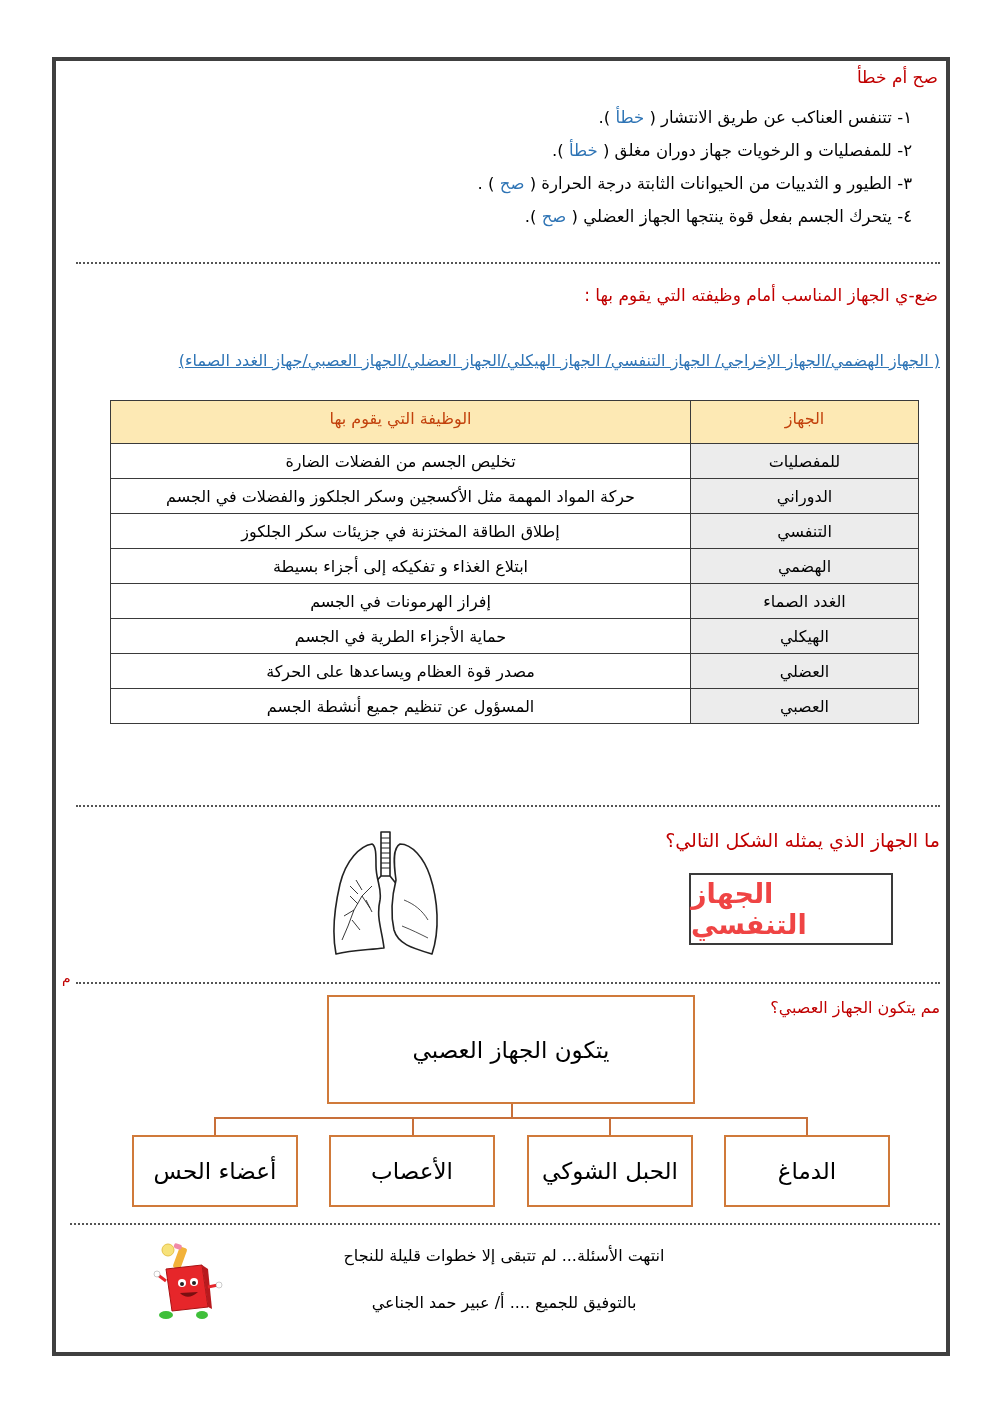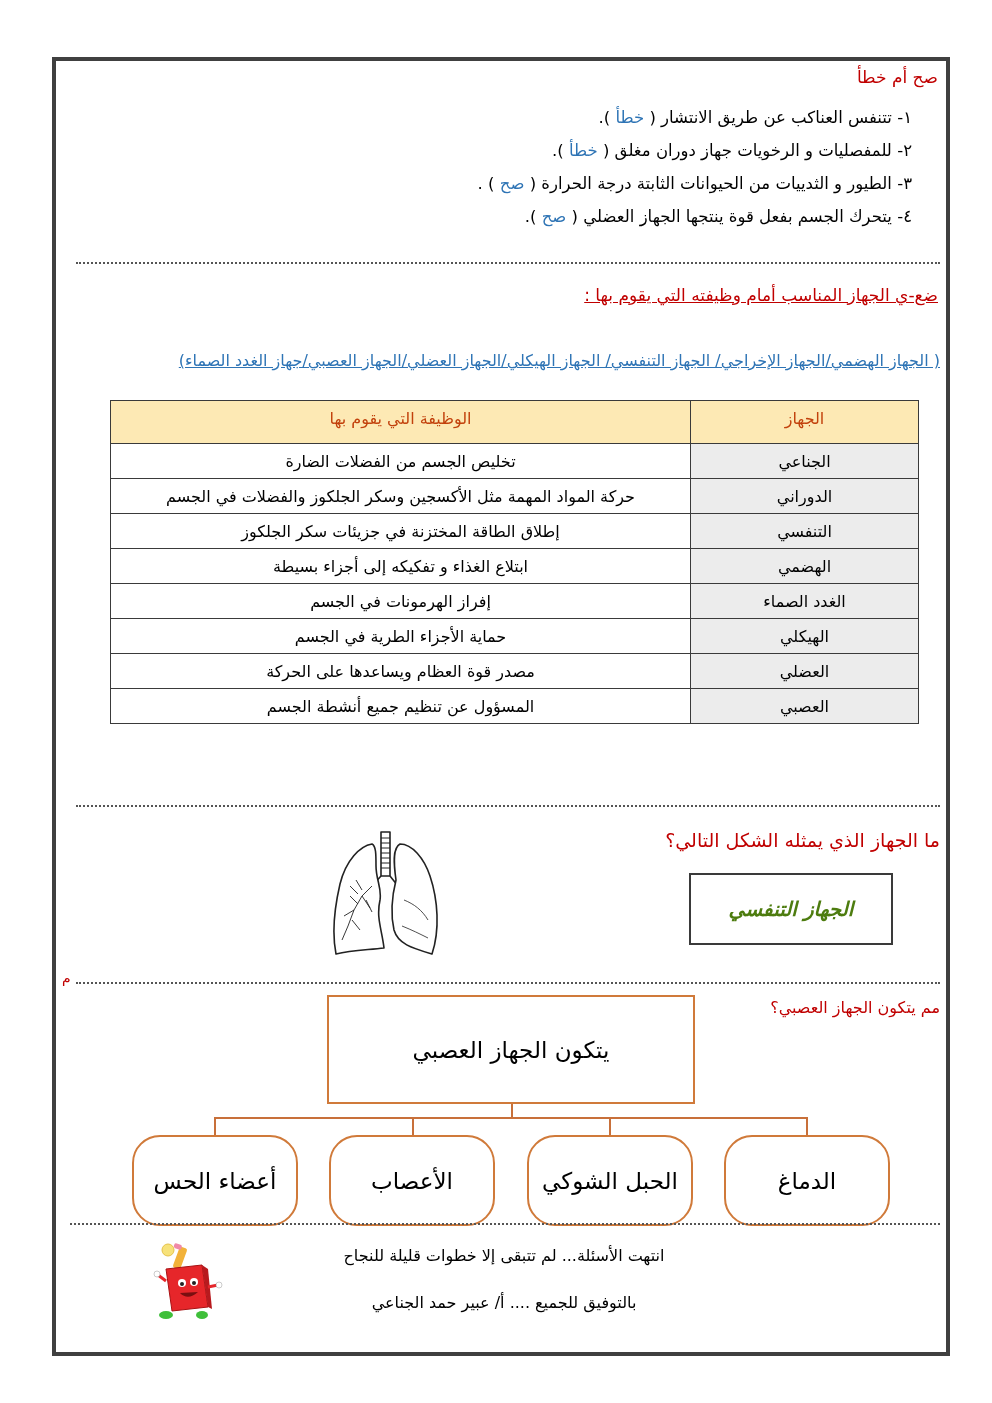"ضع-ي الجهاز المناسب أمام وظيفته" div.abs { text-decoration: underline -> none }
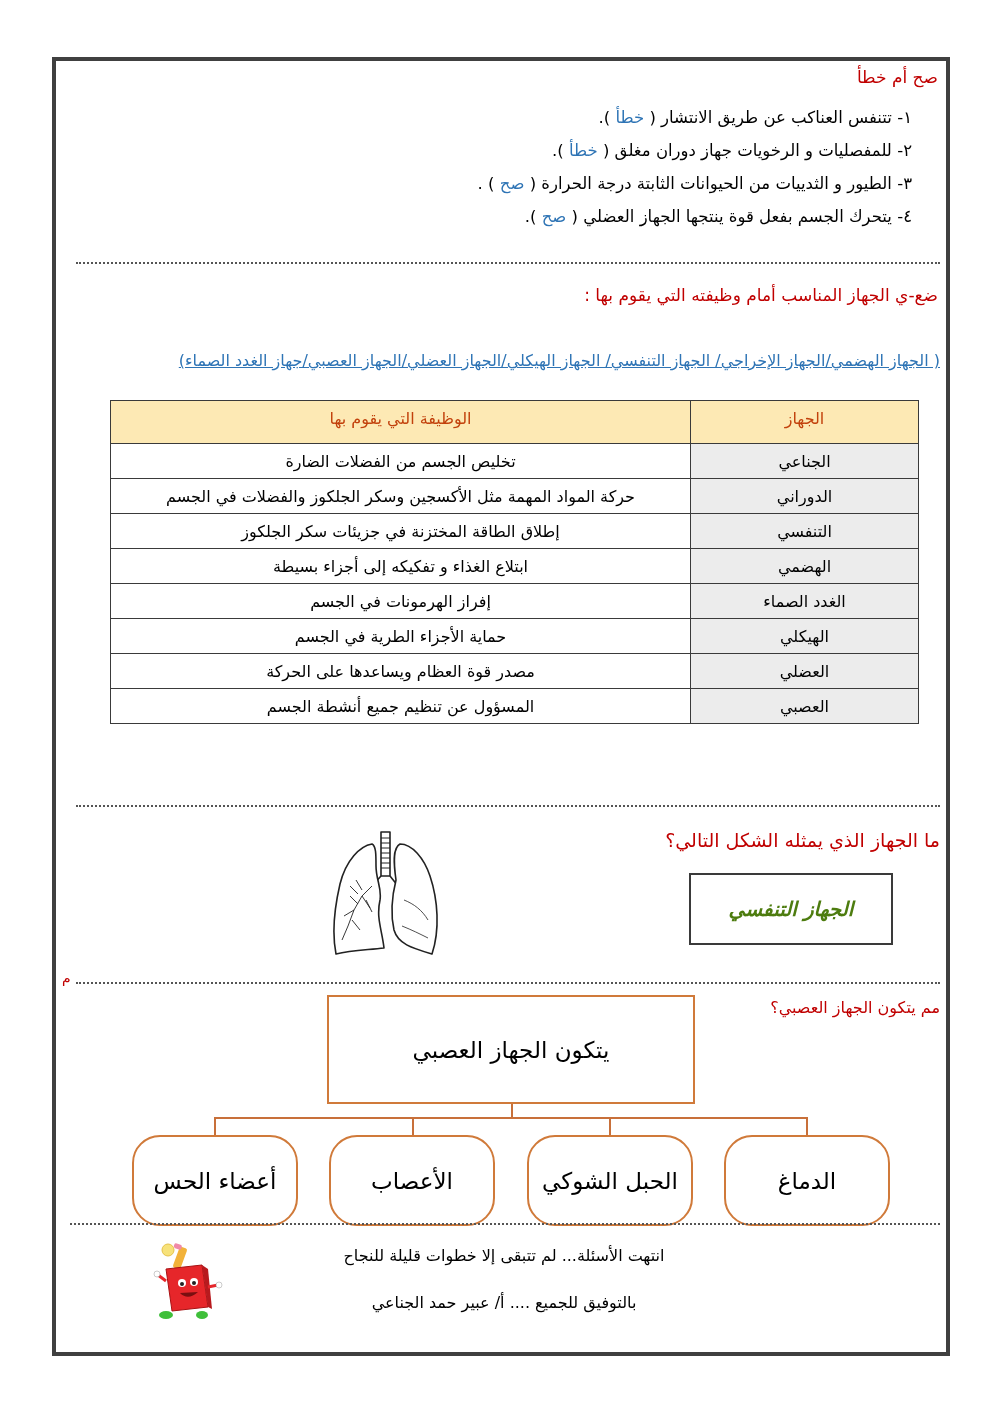"الجناعي" td.sys { text: الجناعي -> للمفصليات }
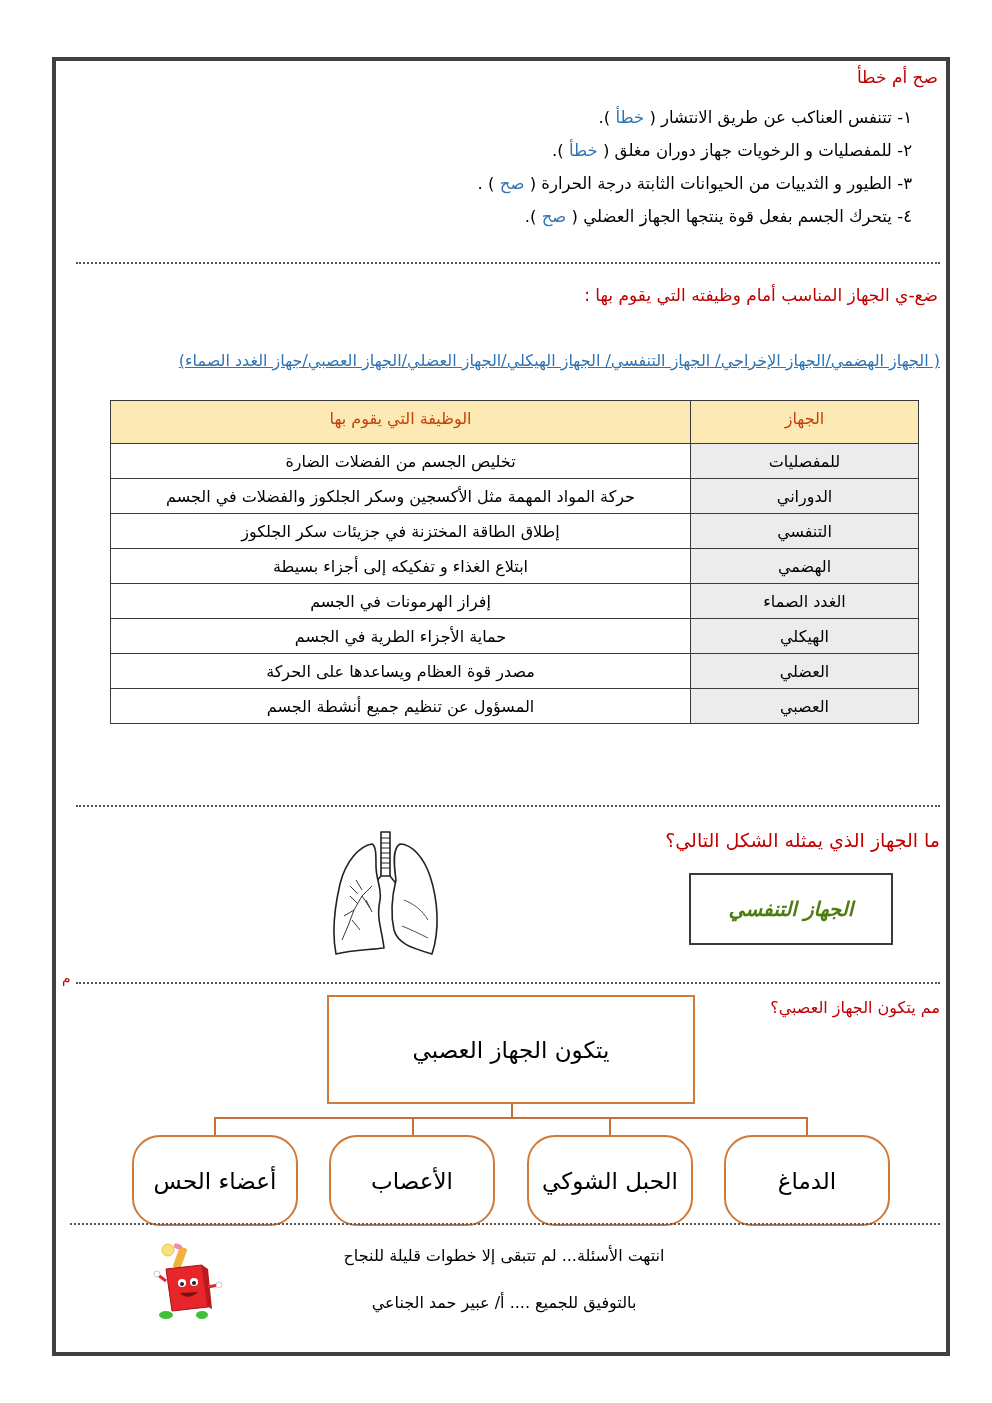"الجهاز التنفسي" .answer-box span { color: #4d7c0f -> #ef4444; font-size: 20px -> 27px; font-style: italic -> none }
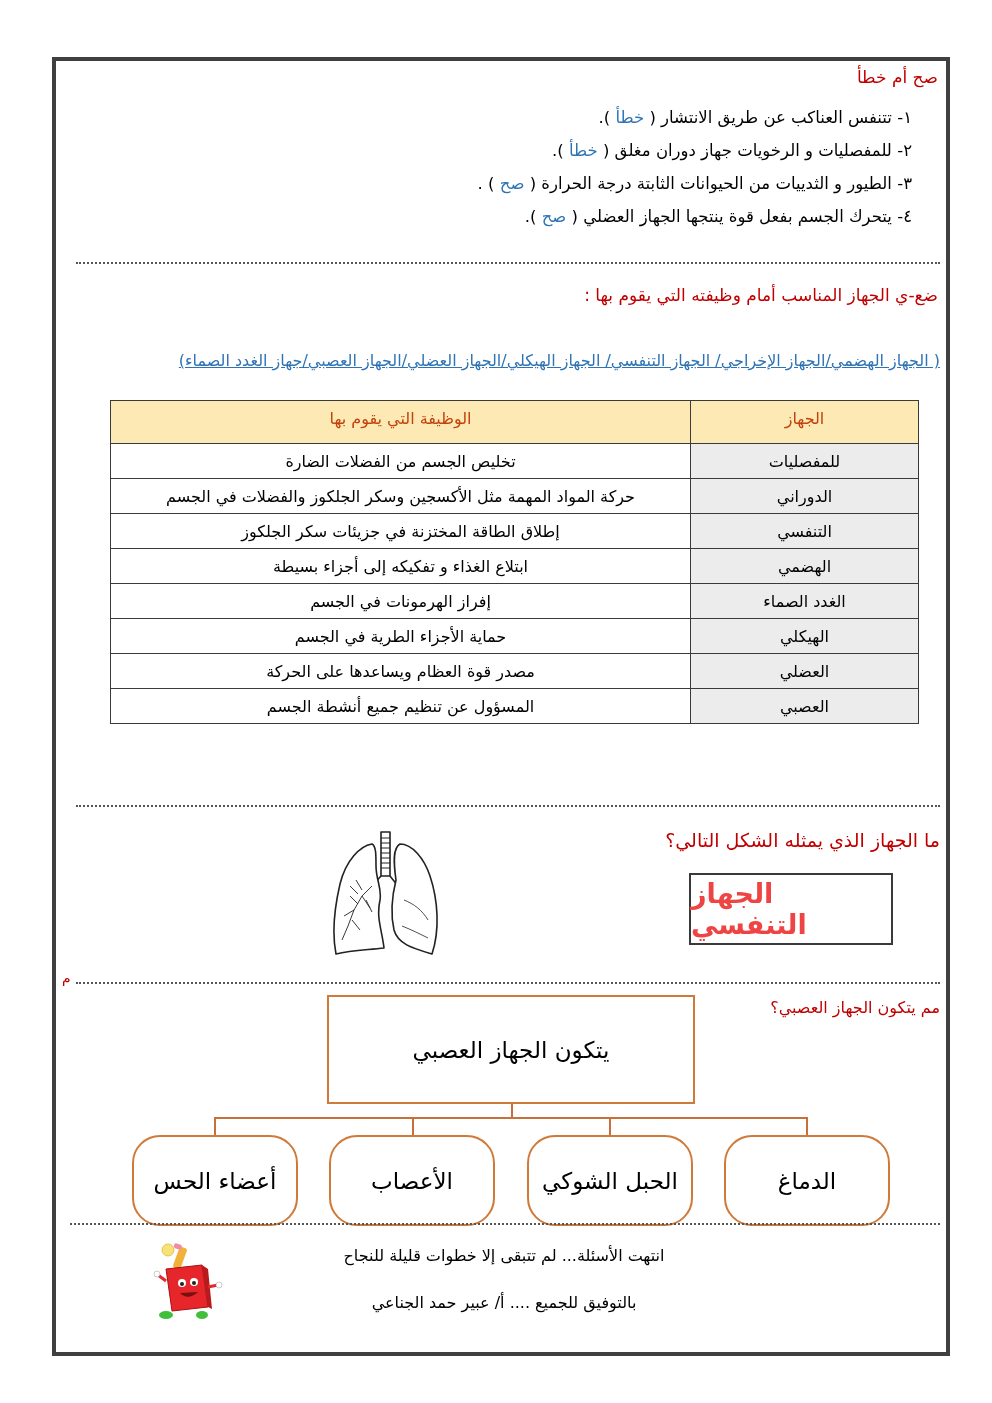"أعضاء الحس" .ob.leaf { border-radius: 28px -> none; height: 91px -> 72px }
